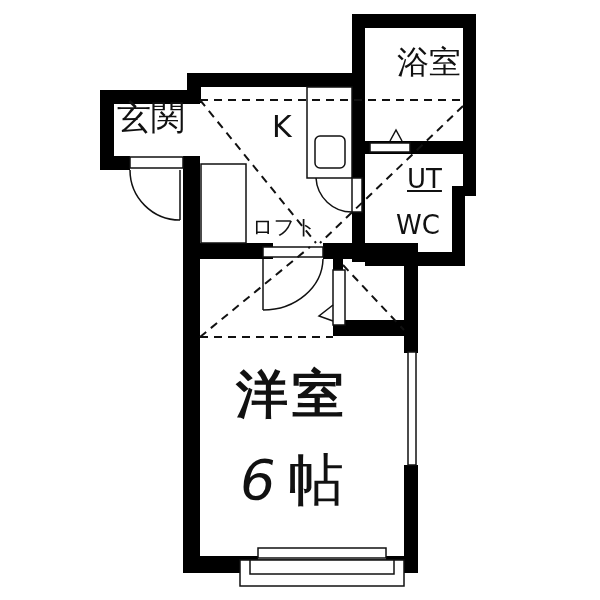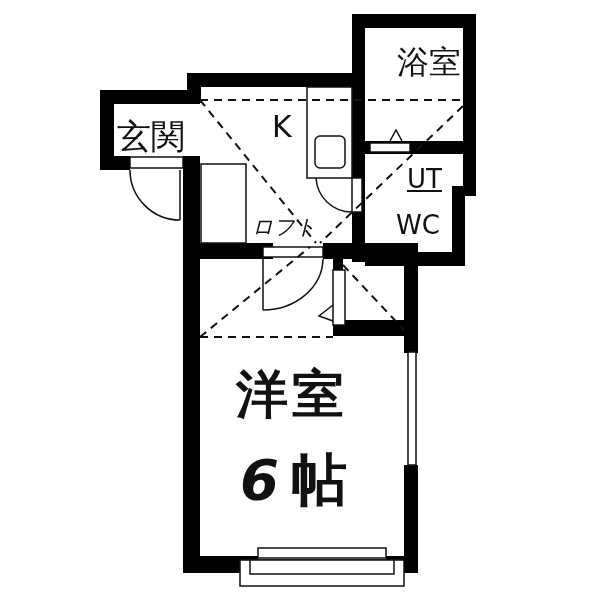"玄関" .lbl-genkan { top: 119px -> 100px }
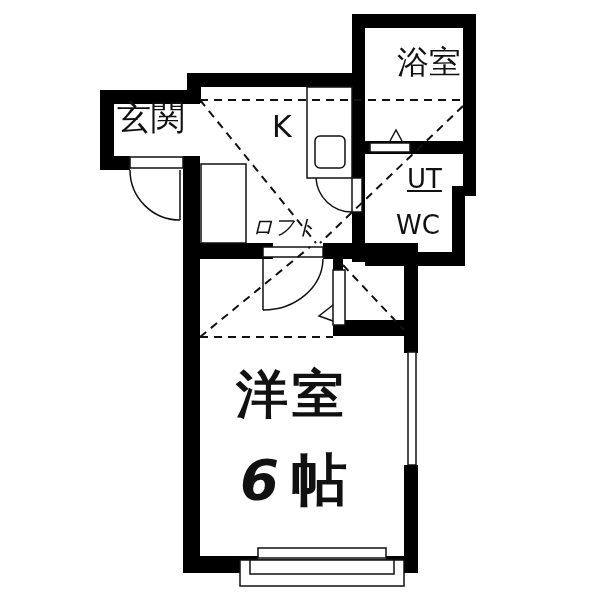"ロフト" .lbl-loft { font-style: italic -> none }
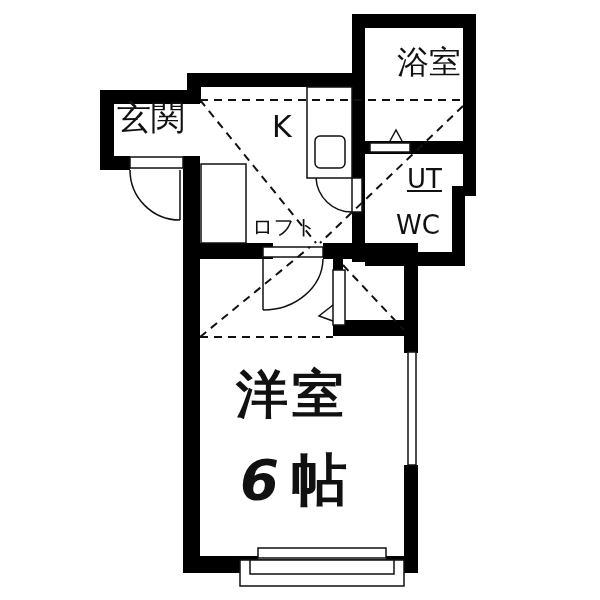"6 帖" .lbl-size { font-weight: bold -> normal }
